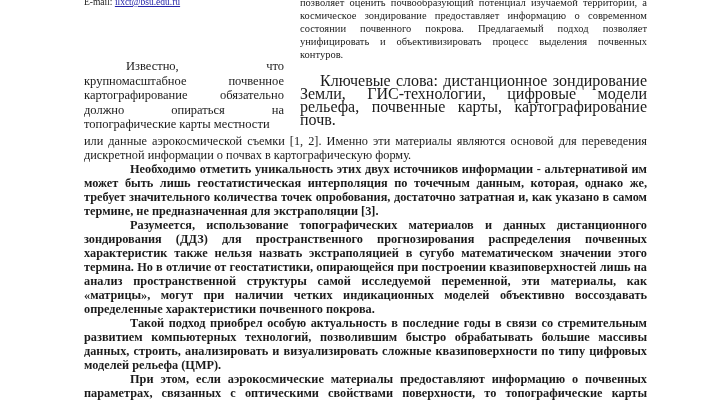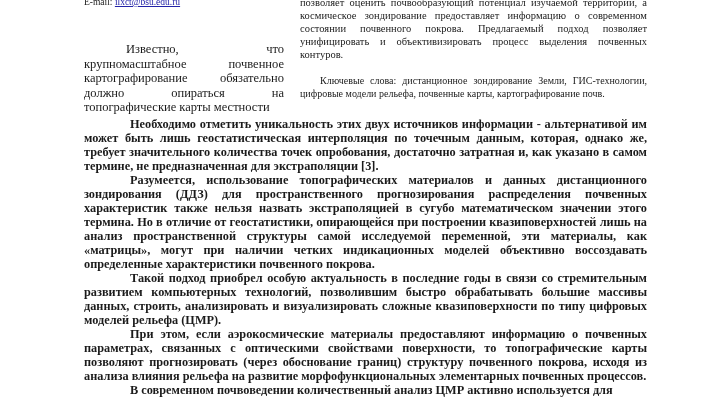"Известно, что крупномасштабное почвенное" .intro-para { margin: 34px 0 0 0 -> 51px 0 0 0 }
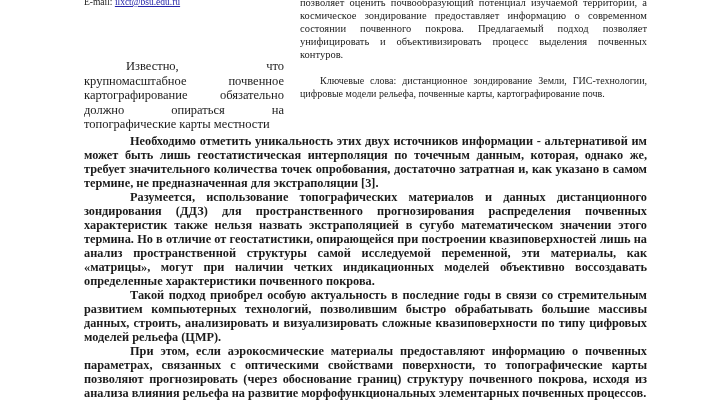"Ключевые слова: дистанционное" .keywords-para { font-size: 10px -> 16px }
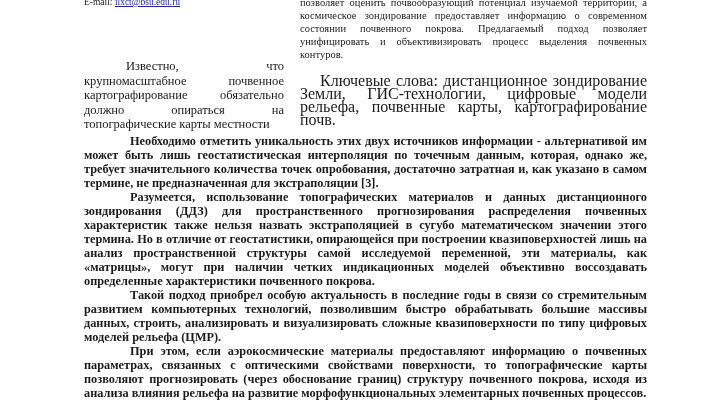"или данные аэрокосмической съемки [1," p { html: none -> <p>или данные аэрокосмической съемки [1, 2]. Именно эти материалы являются основой для переведения дискретной информации о почвах в картографическую форму.</p> }
